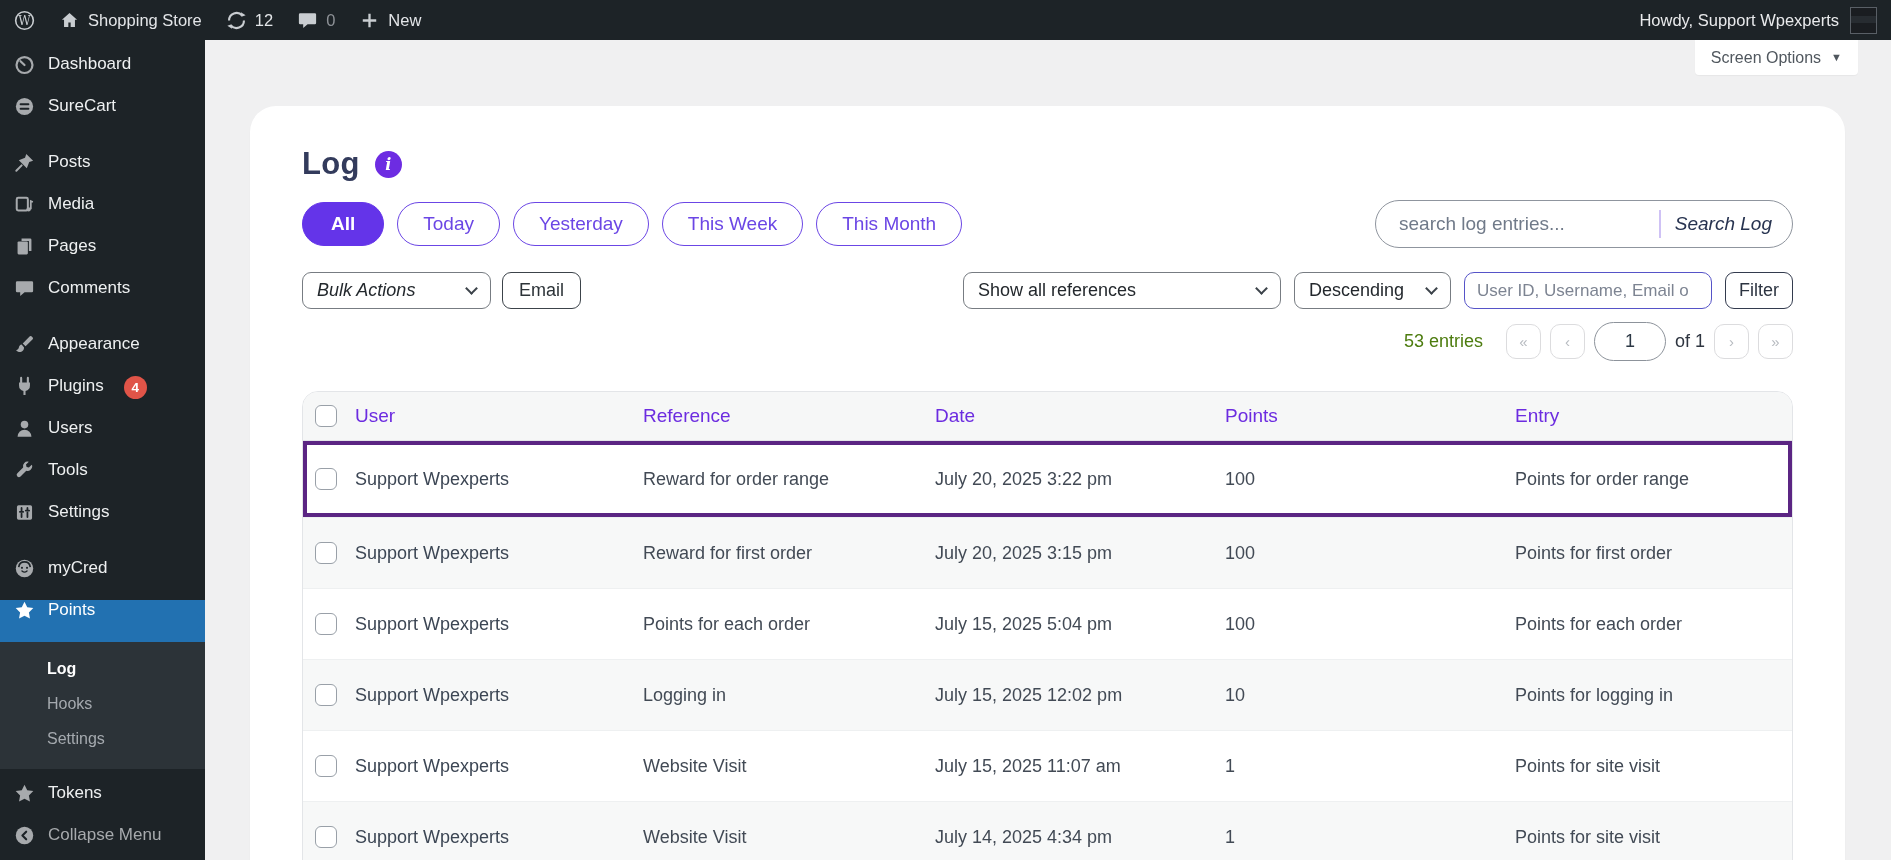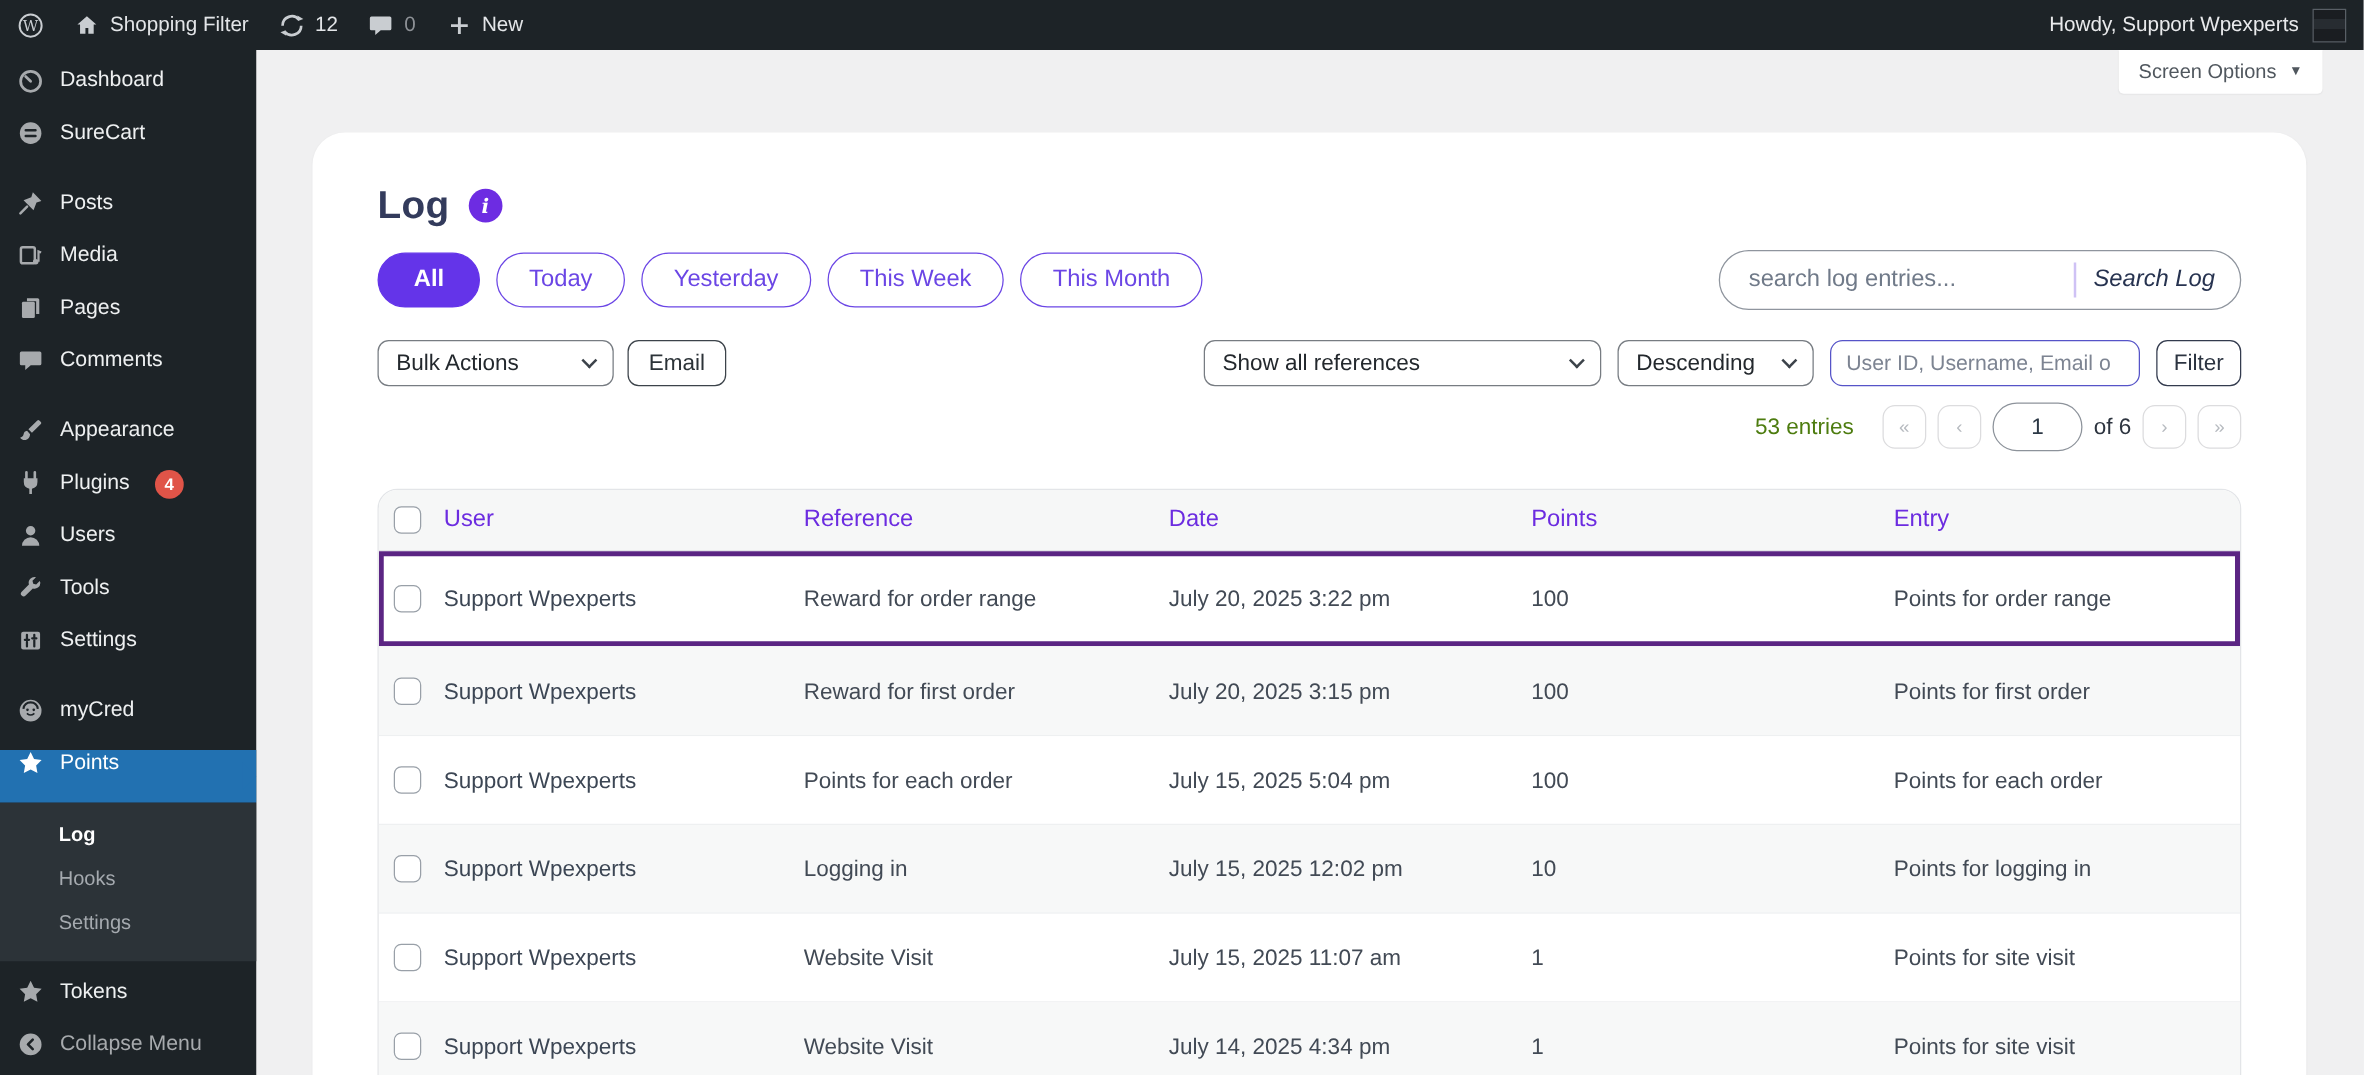"Shopping Filter" span { text: Filter -> Store }
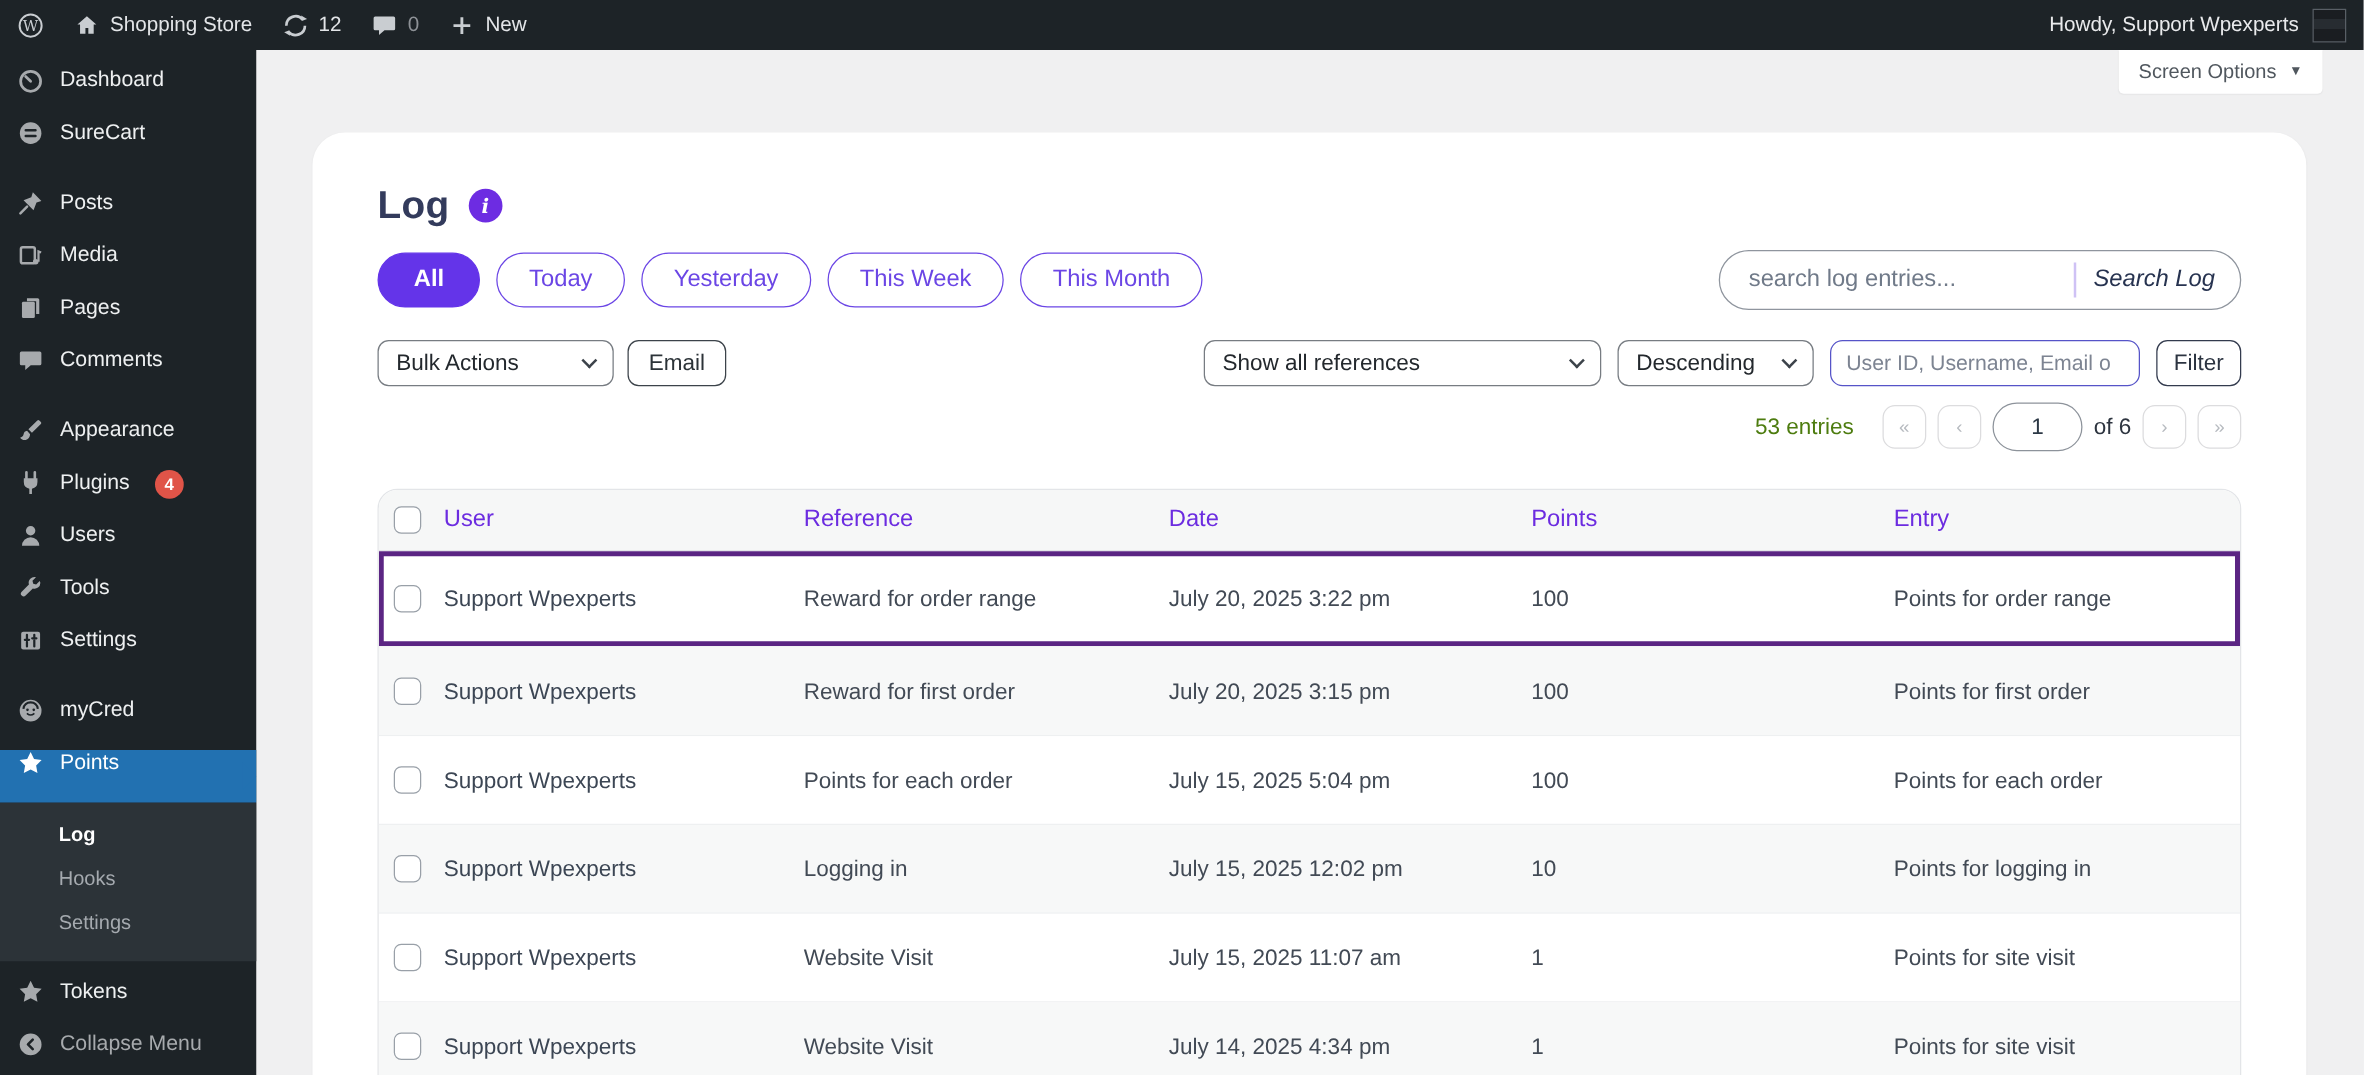"Bulk Actions" .sel-bulk { font-style: none -> italic }
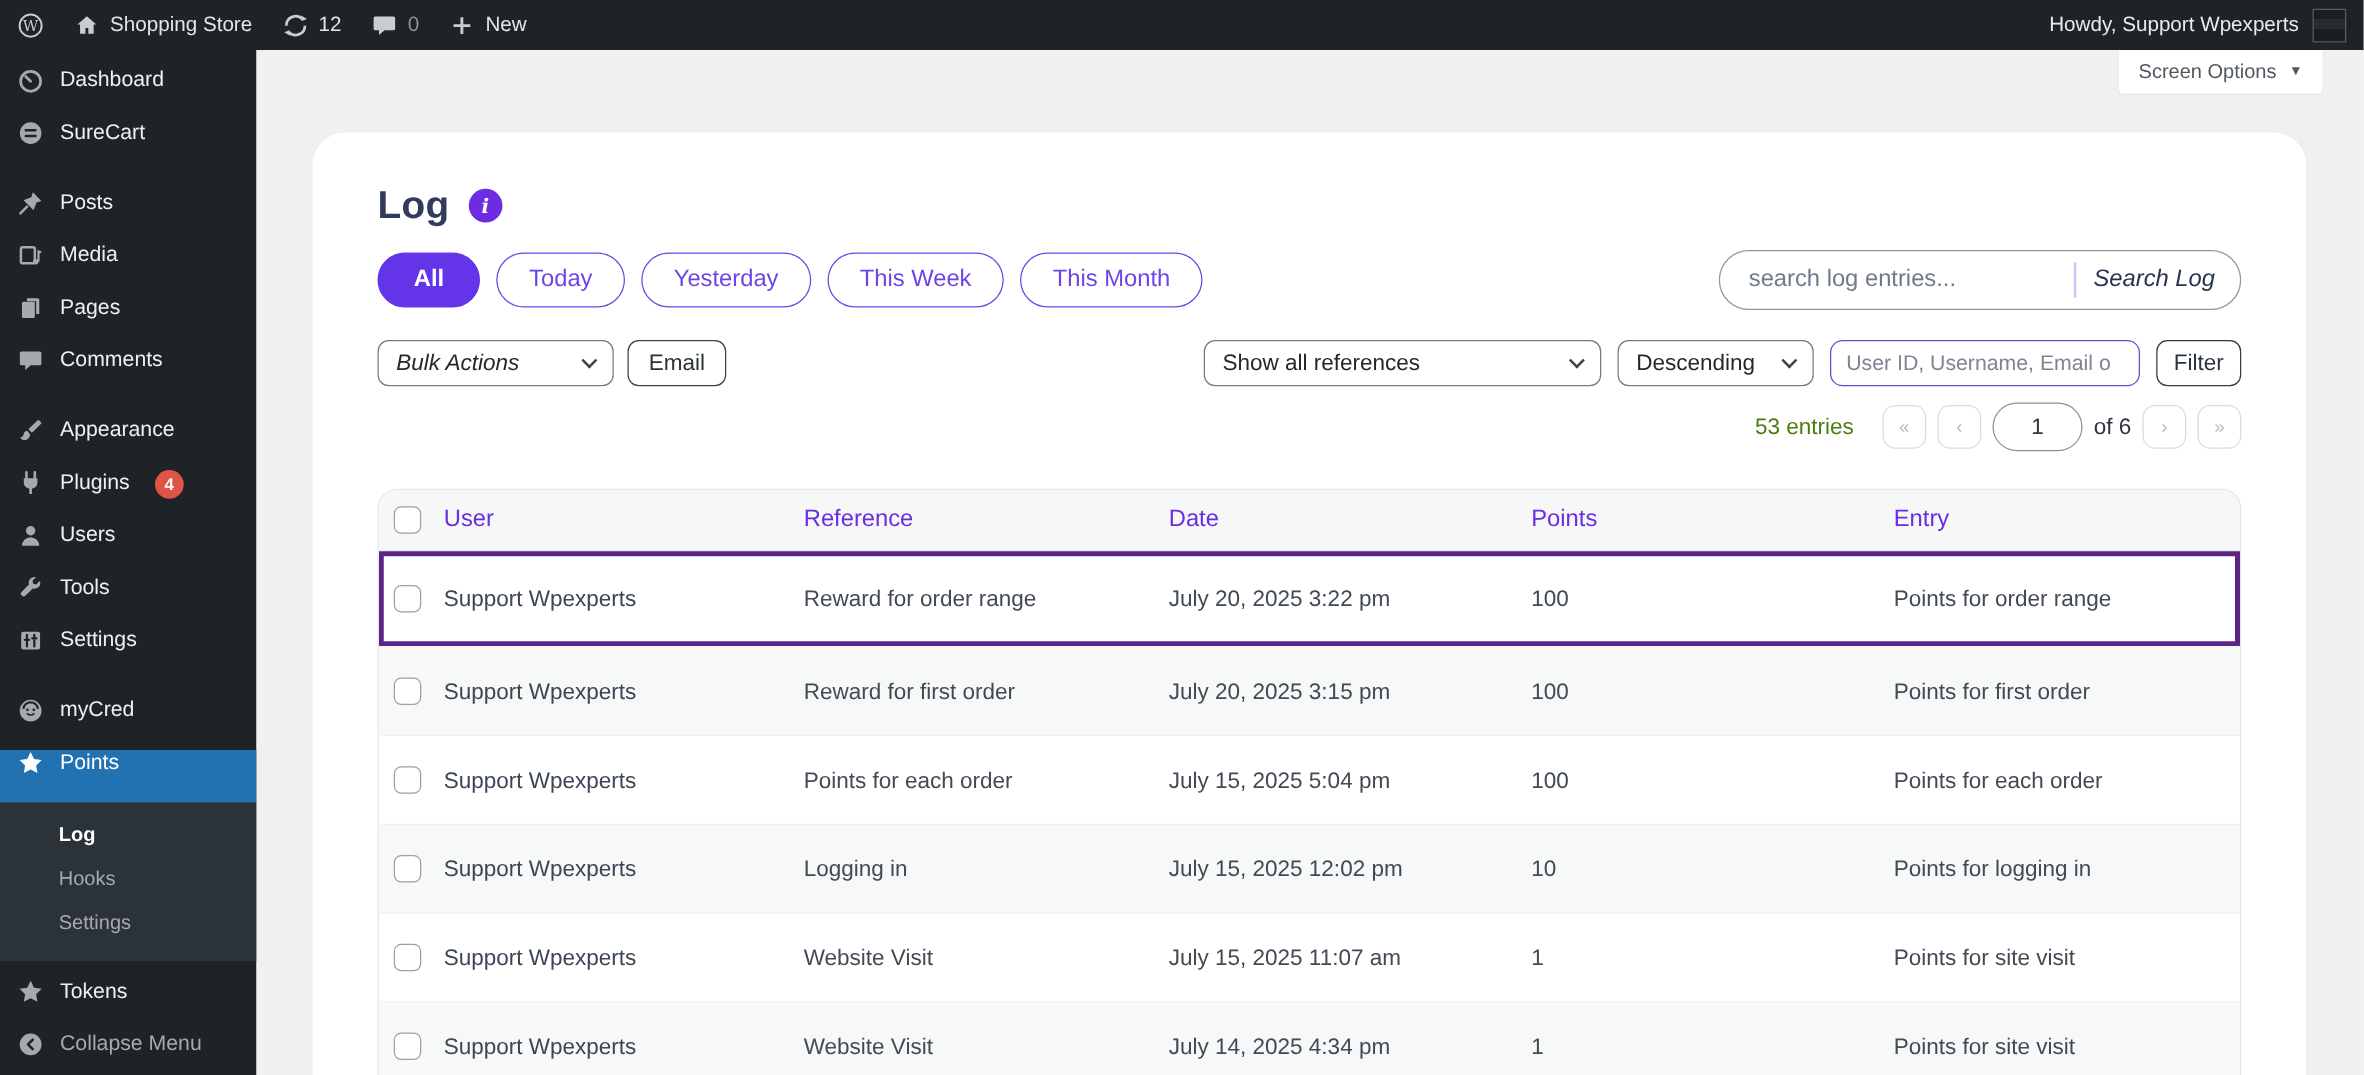"of 6" span.of-label { text: 6 -> 1 }
